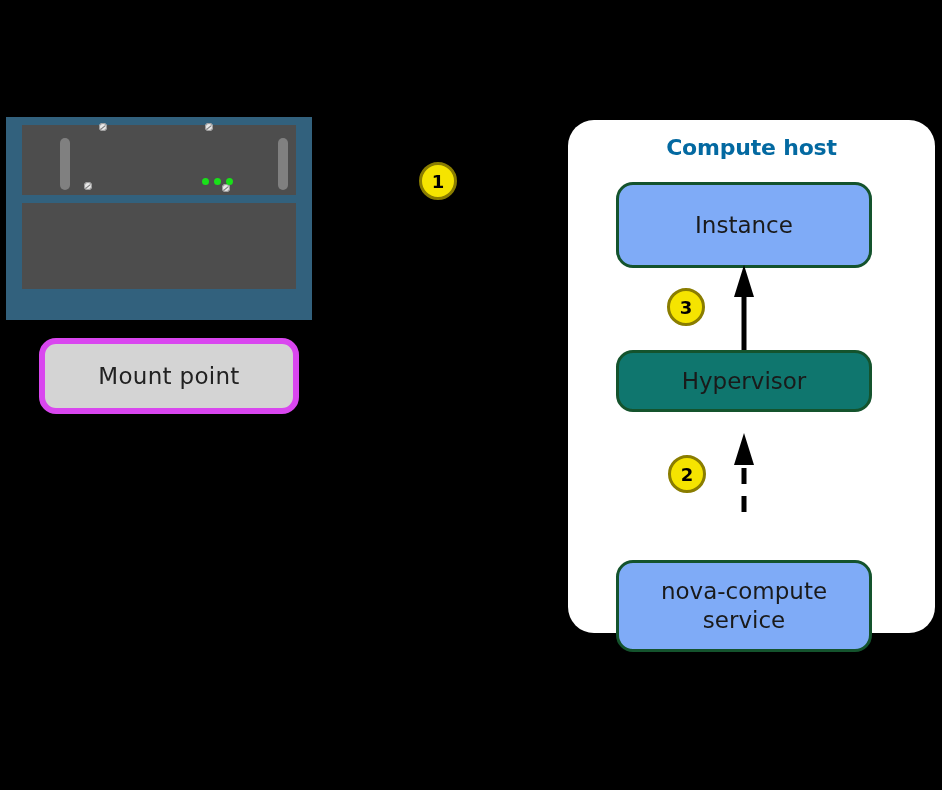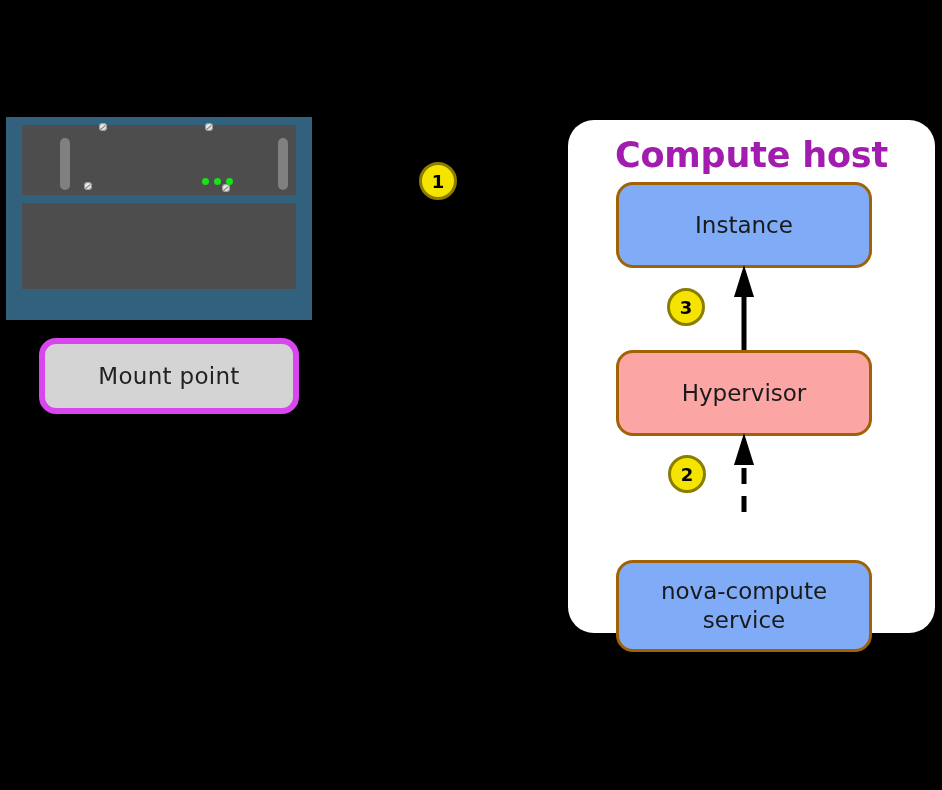"Compute host" #compute-host-title { color: #a21caf -> #0369a1; font-size: 35px -> 22px }
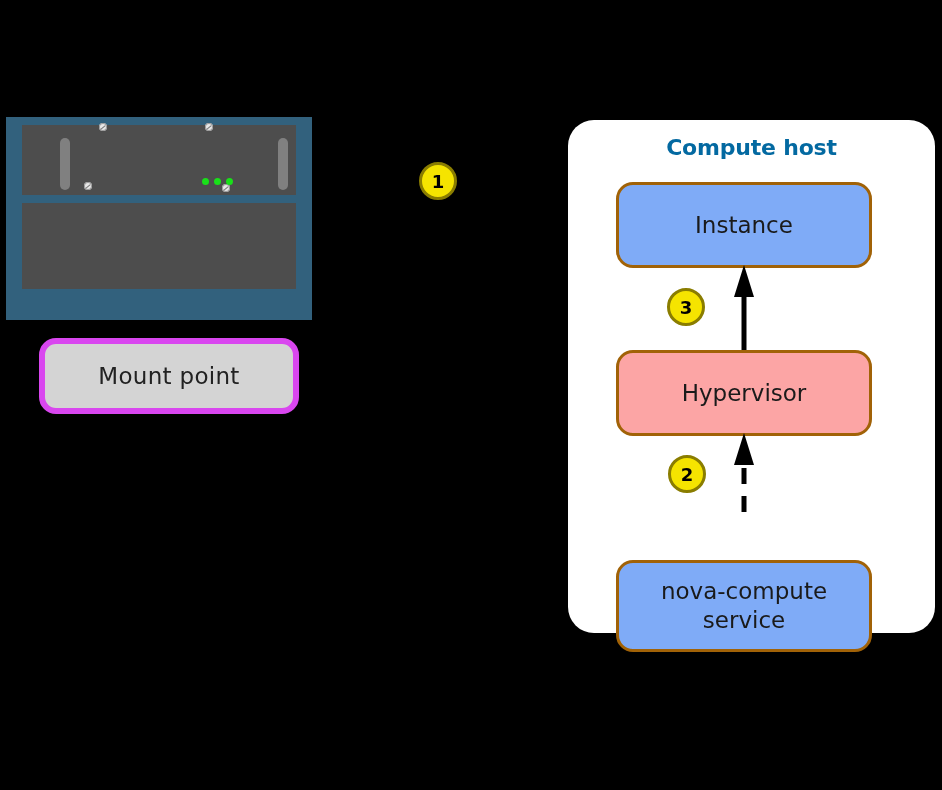"Instance" .node-box { border: 3px solid #a16207 -> 3px solid #14532d }
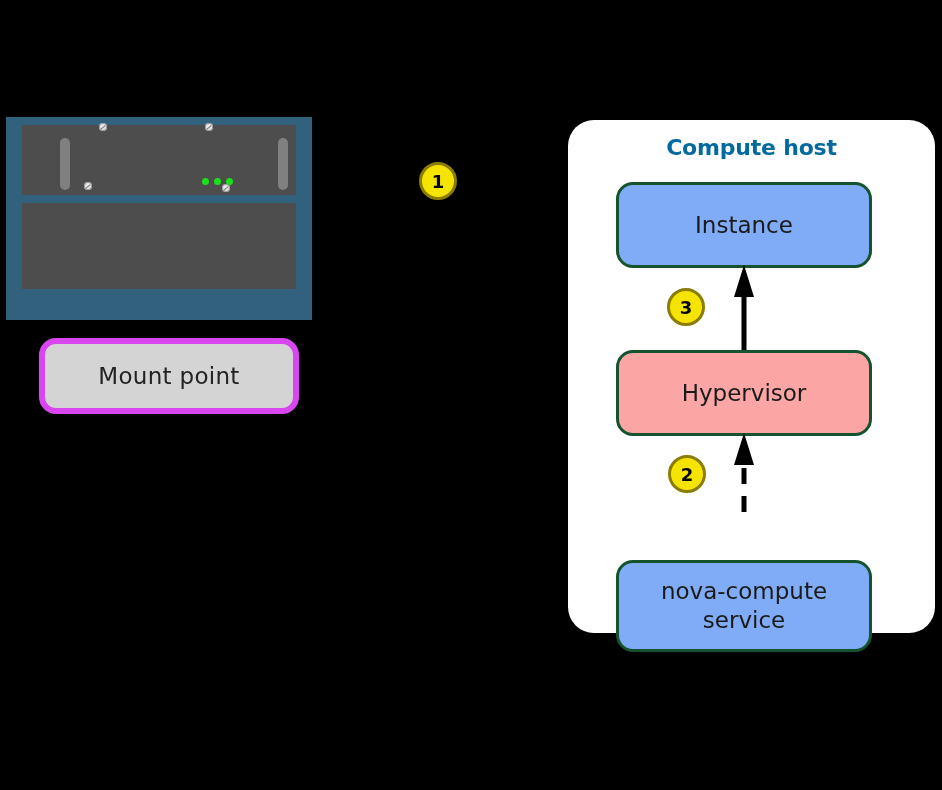"Hypervisor" #node-hypervisor { background: #fca5a5 -> #0f766e; height: 86px -> 62px }
